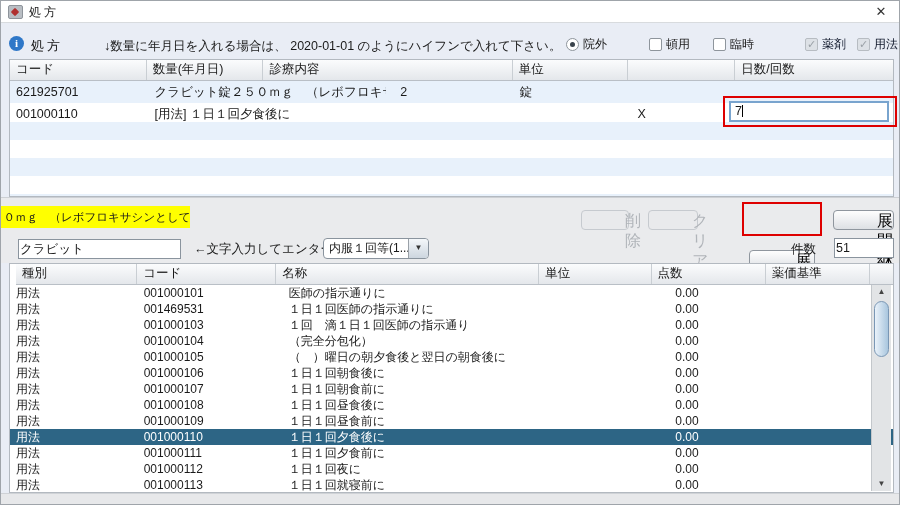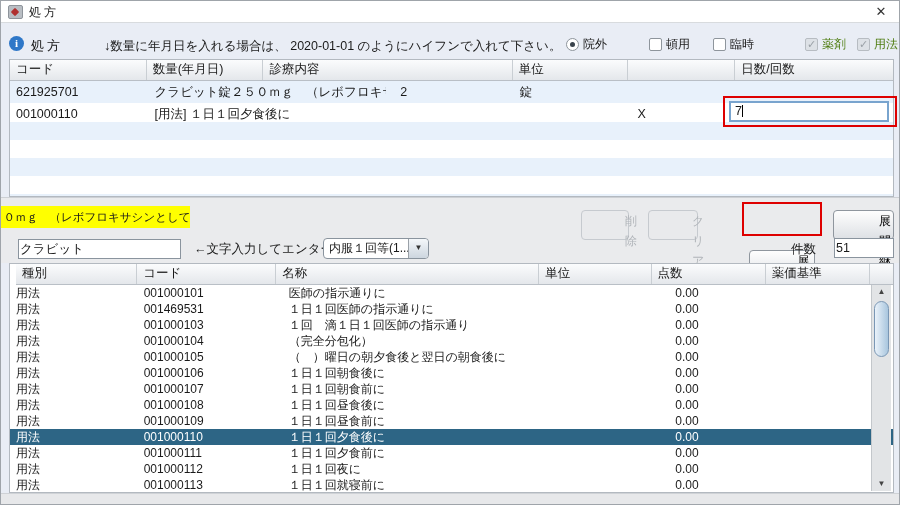"薬剤" .opt.dis { color: #4d7c0f -> #0f172a }
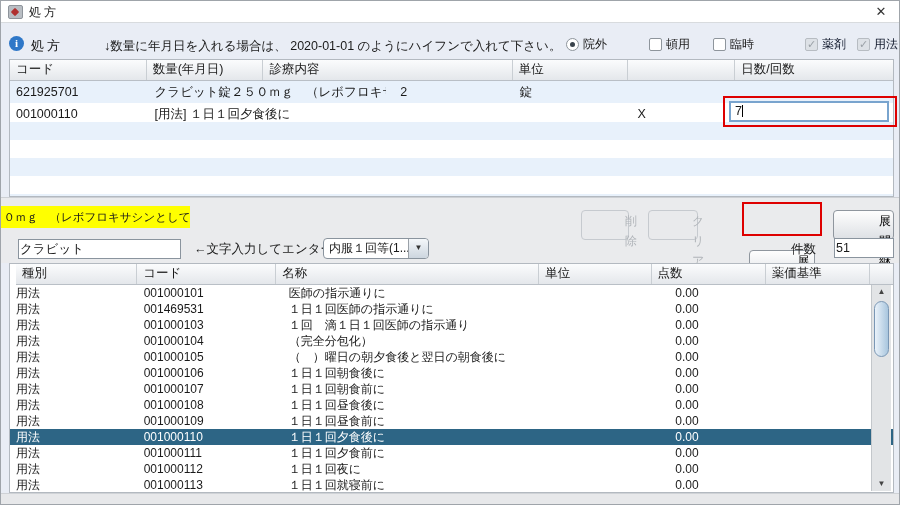"削除" .btn { font-size: 12px -> 16px; height: 30px -> 20px }
